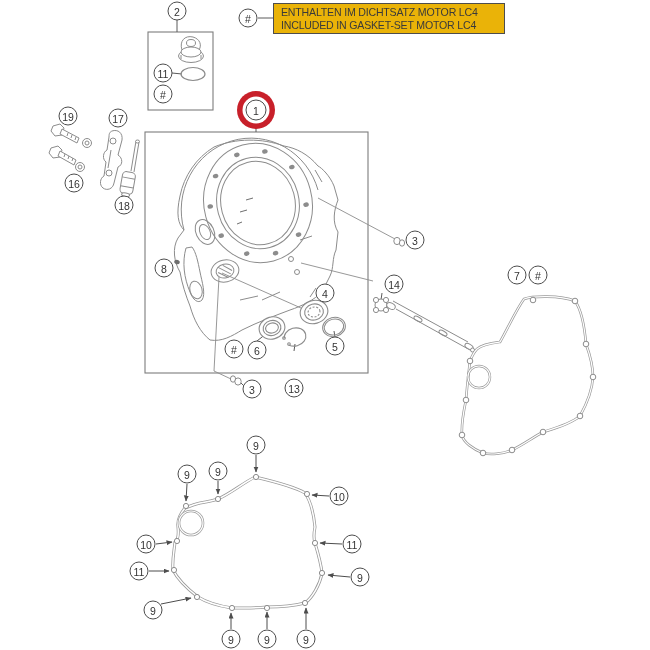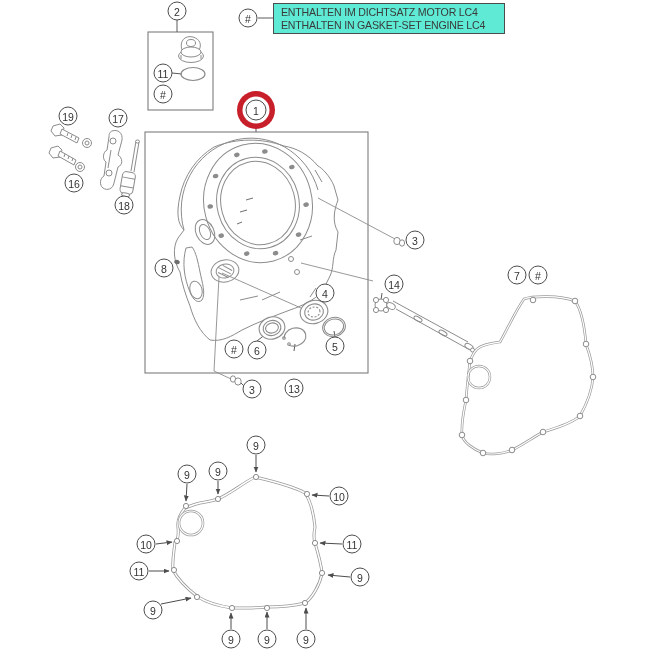"ENTHALTEN IM DICHTSATZ MOTOR LC4" .note-box { background: #5eead4 -> #eab308 }
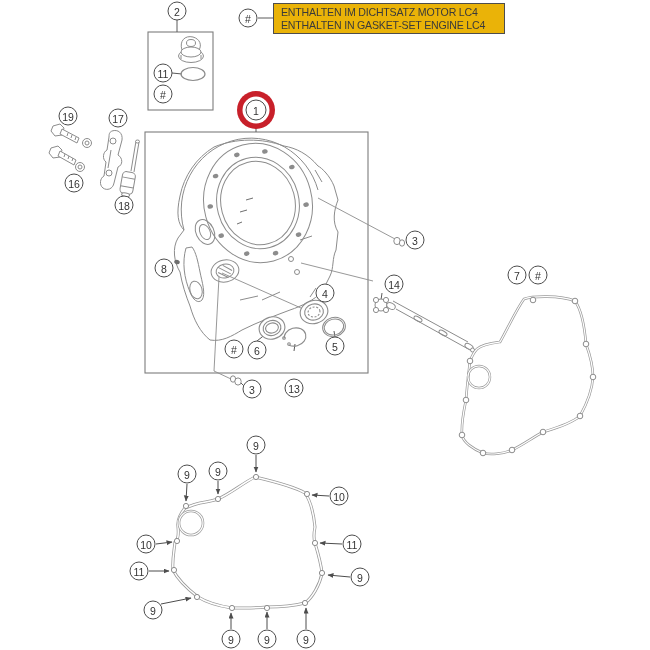"ENTHALTEN IN GASKET-SET ENGINE LC4" span { text: ENTHALTEN IN GASKET-SET ENGINE -> INCLUDED IN GASKET-SET MOTOR }
